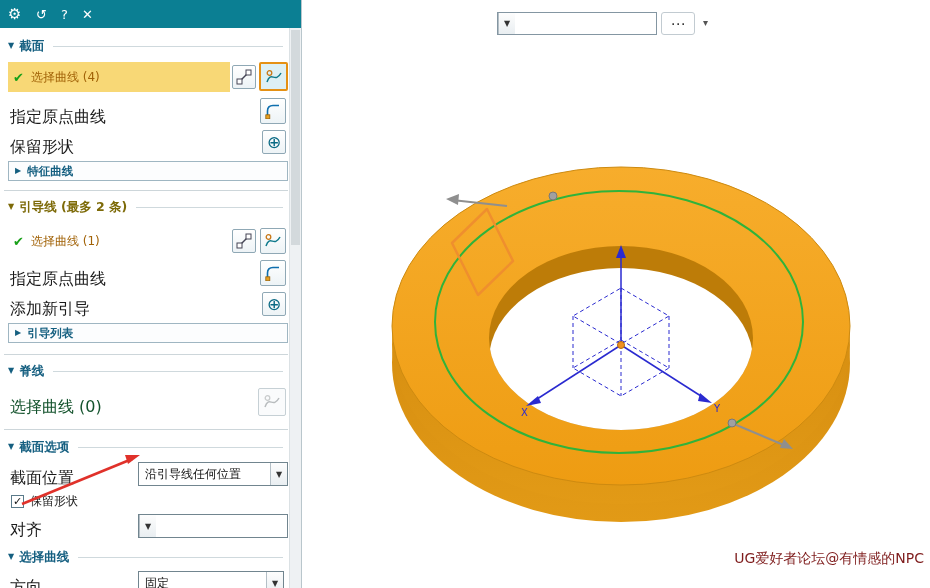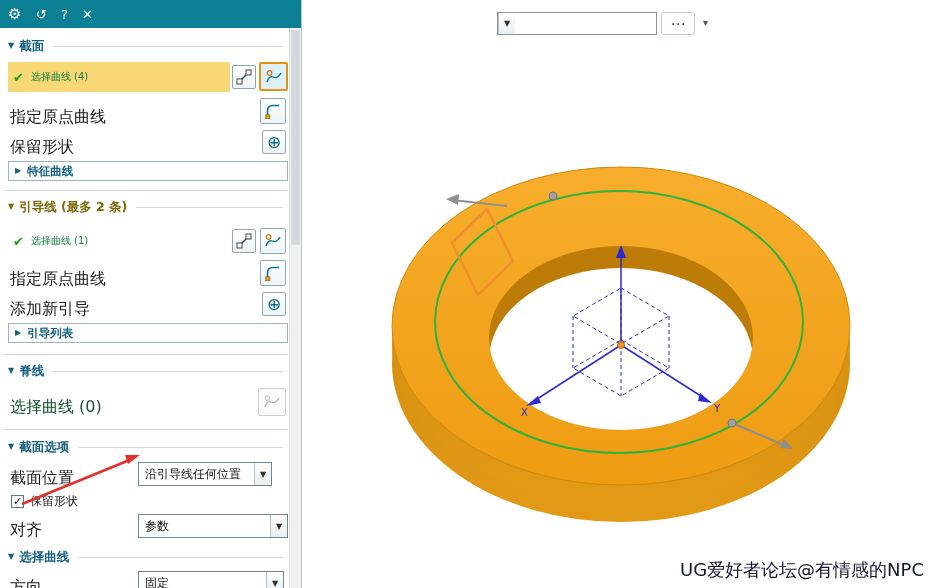"选择曲线 (4)" .seltxt { color: #15803d -> #a16207; font-size: 10px -> 12px }
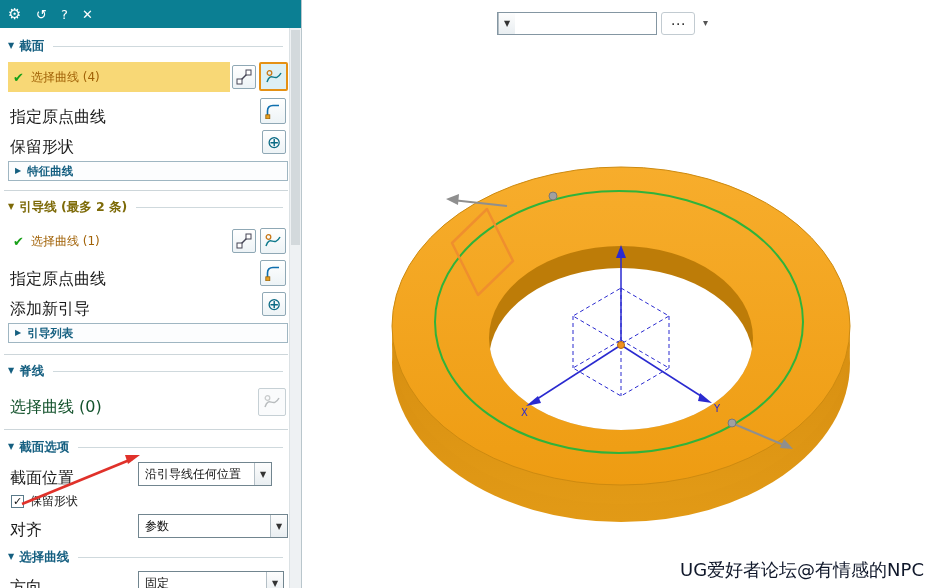"沿引导线任何位置" div.dd { width: 134px -> 150px }
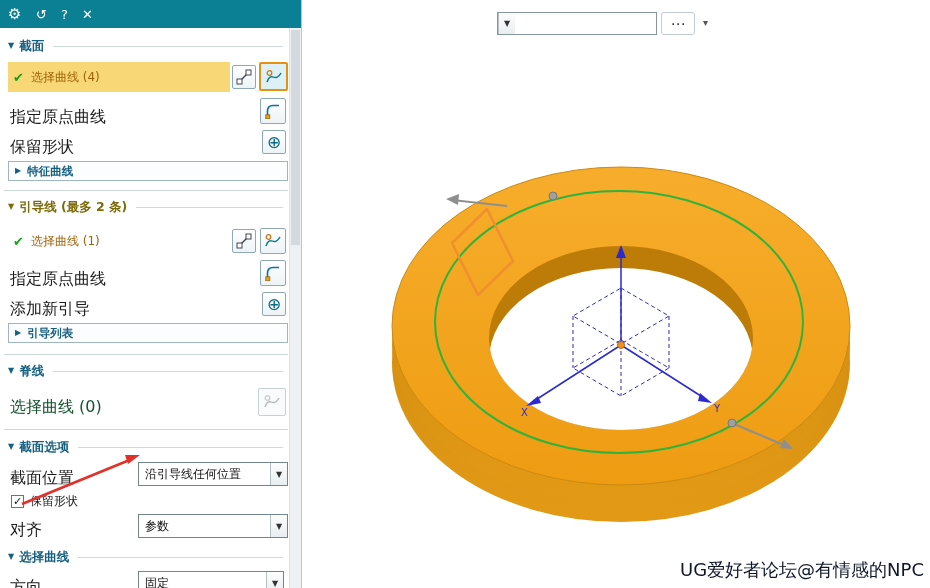"参数" span.ddtxt { html: <span>参数</span> -> none }
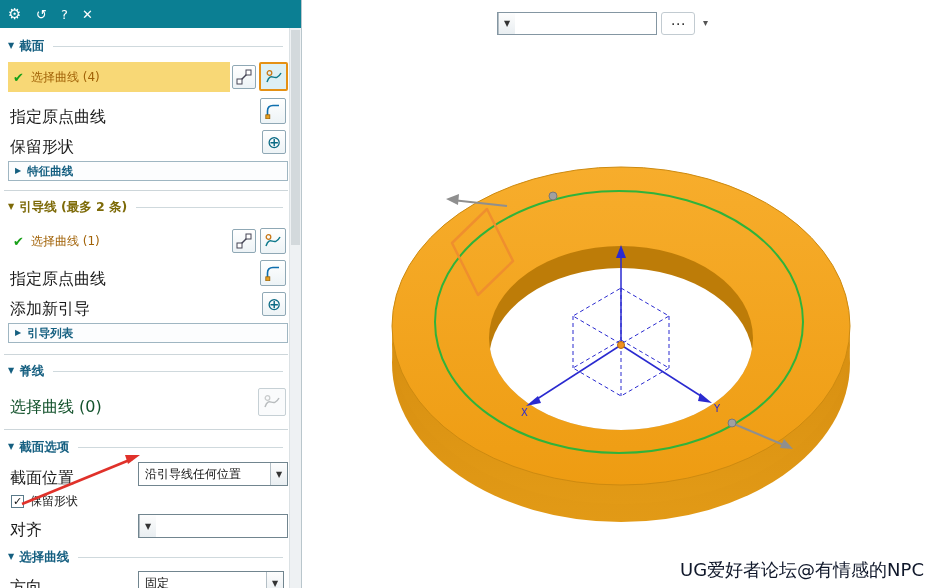"UG爱好者论坛@有情感的NPC" .watermark { bottom: 6px -> 20px; color: #0f172a -> #7f1d1d; font-size: 18px -> 14px }
